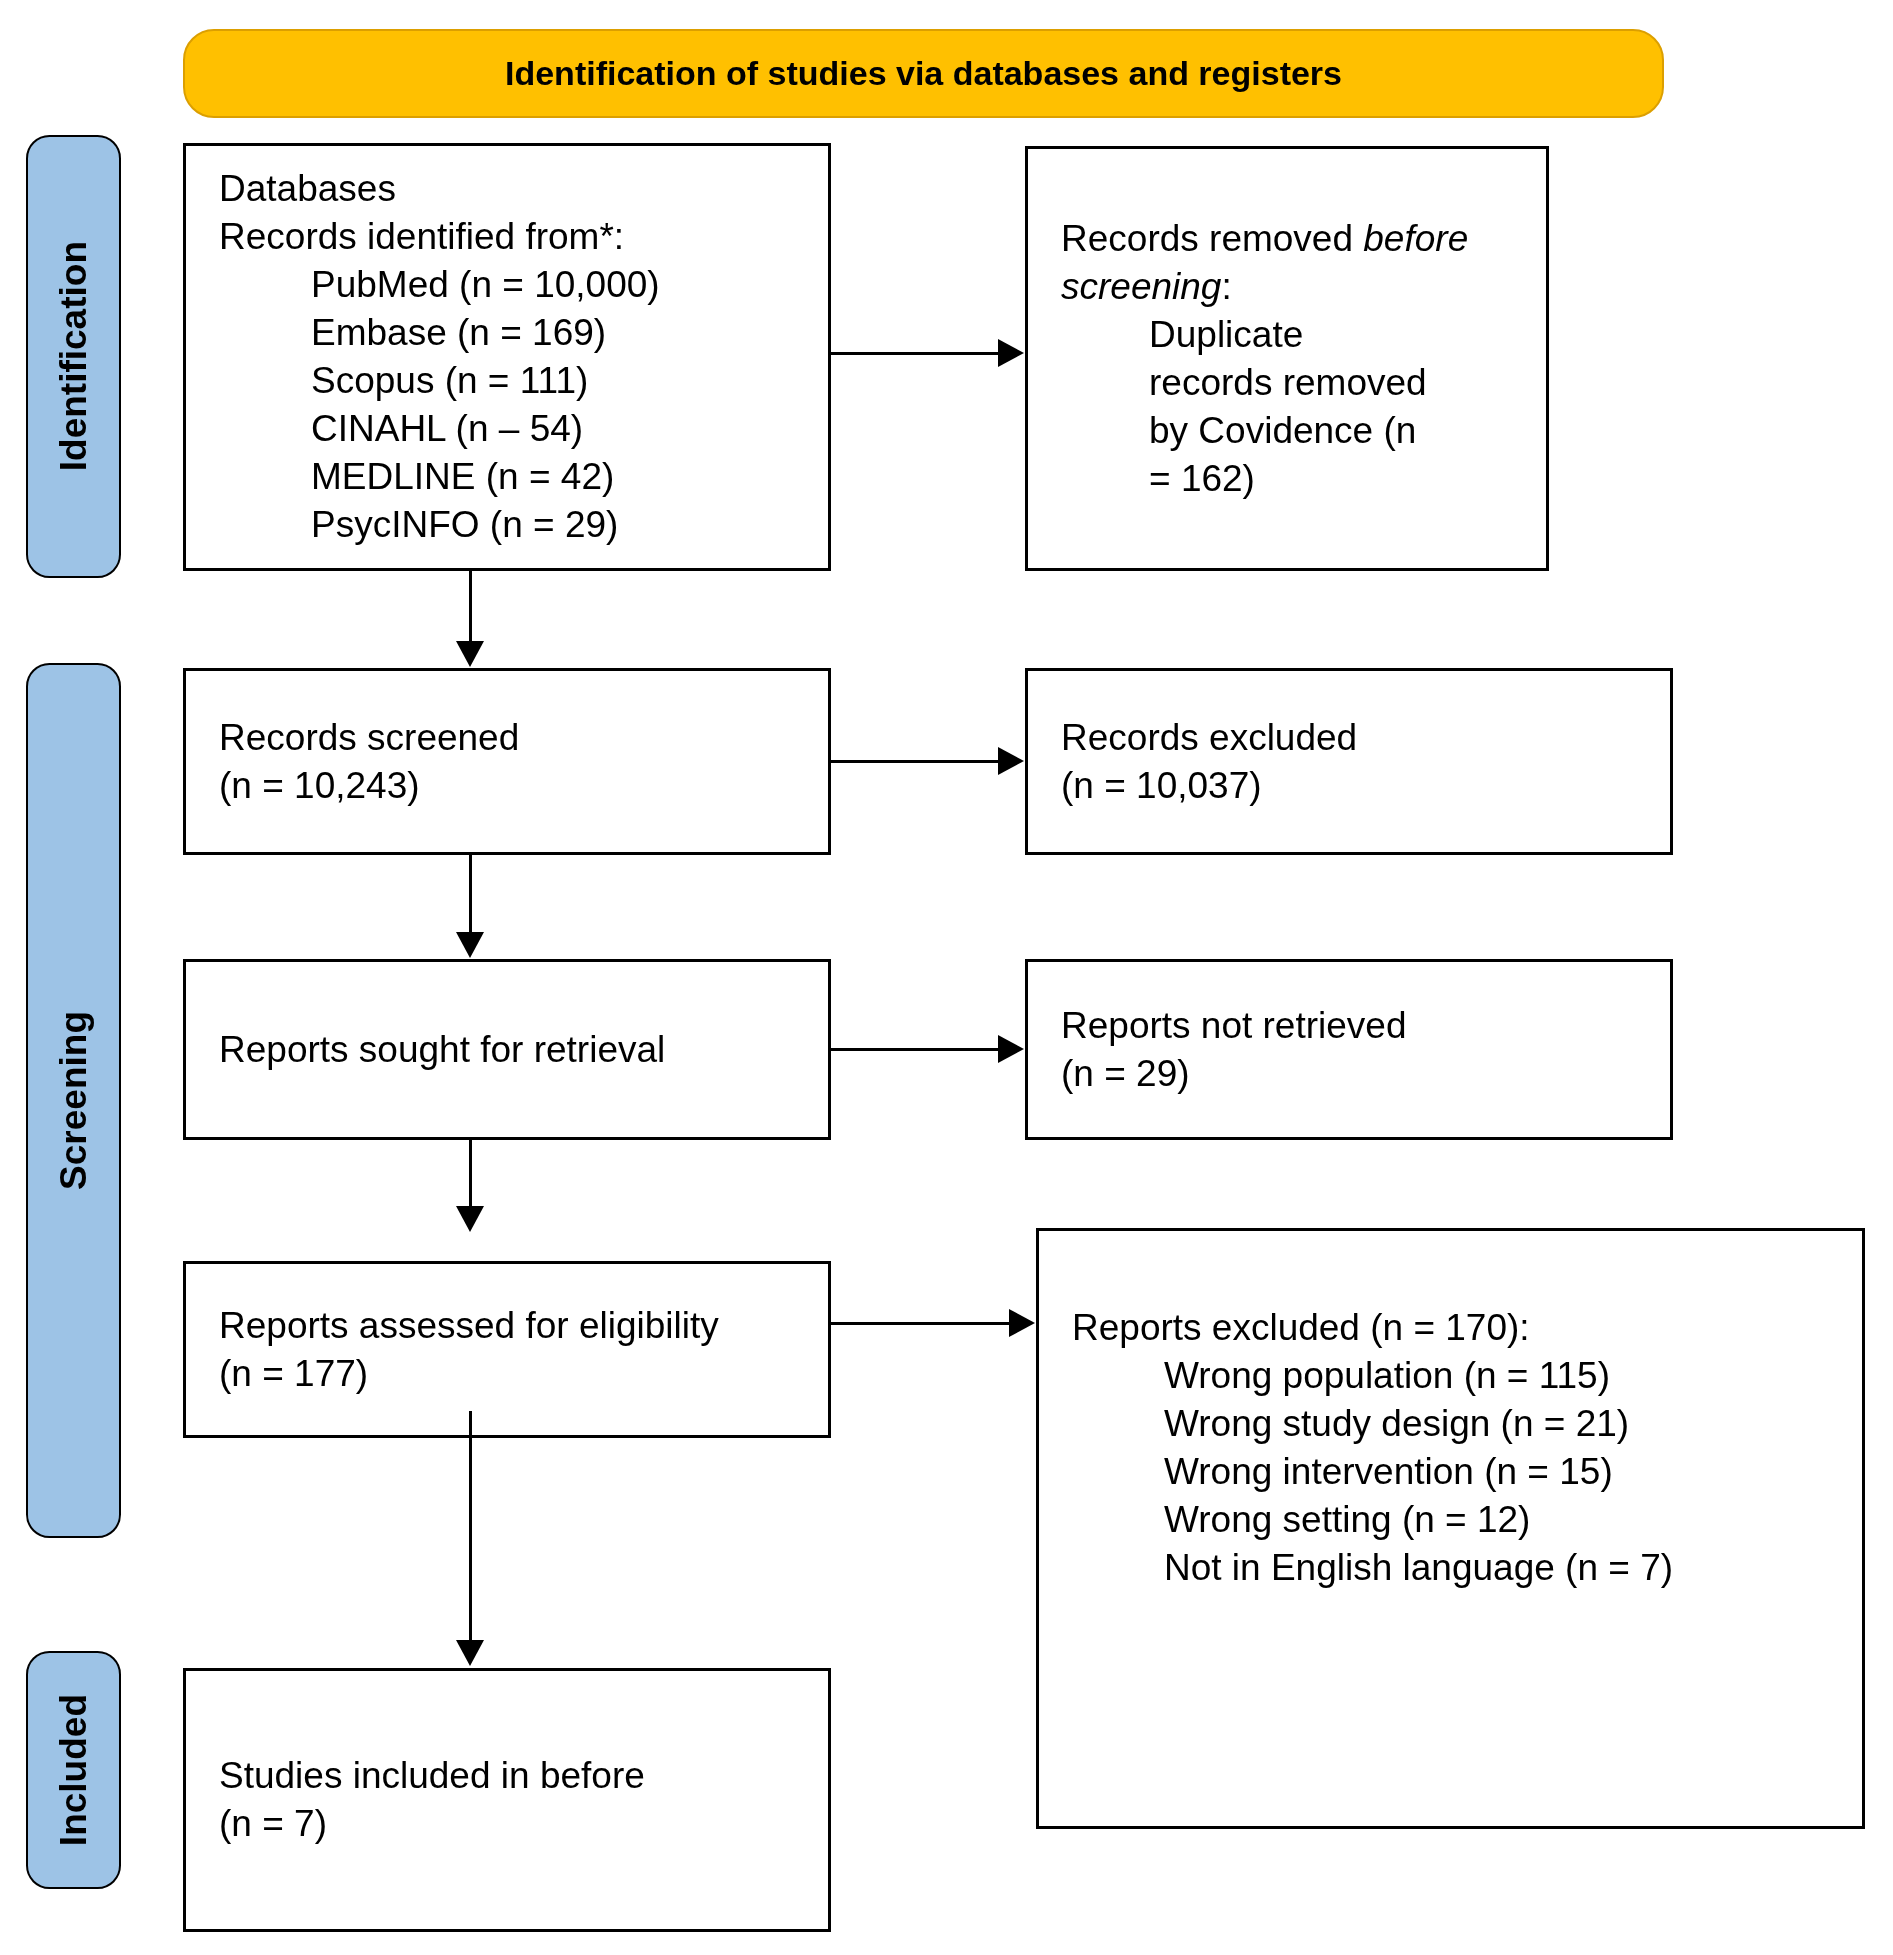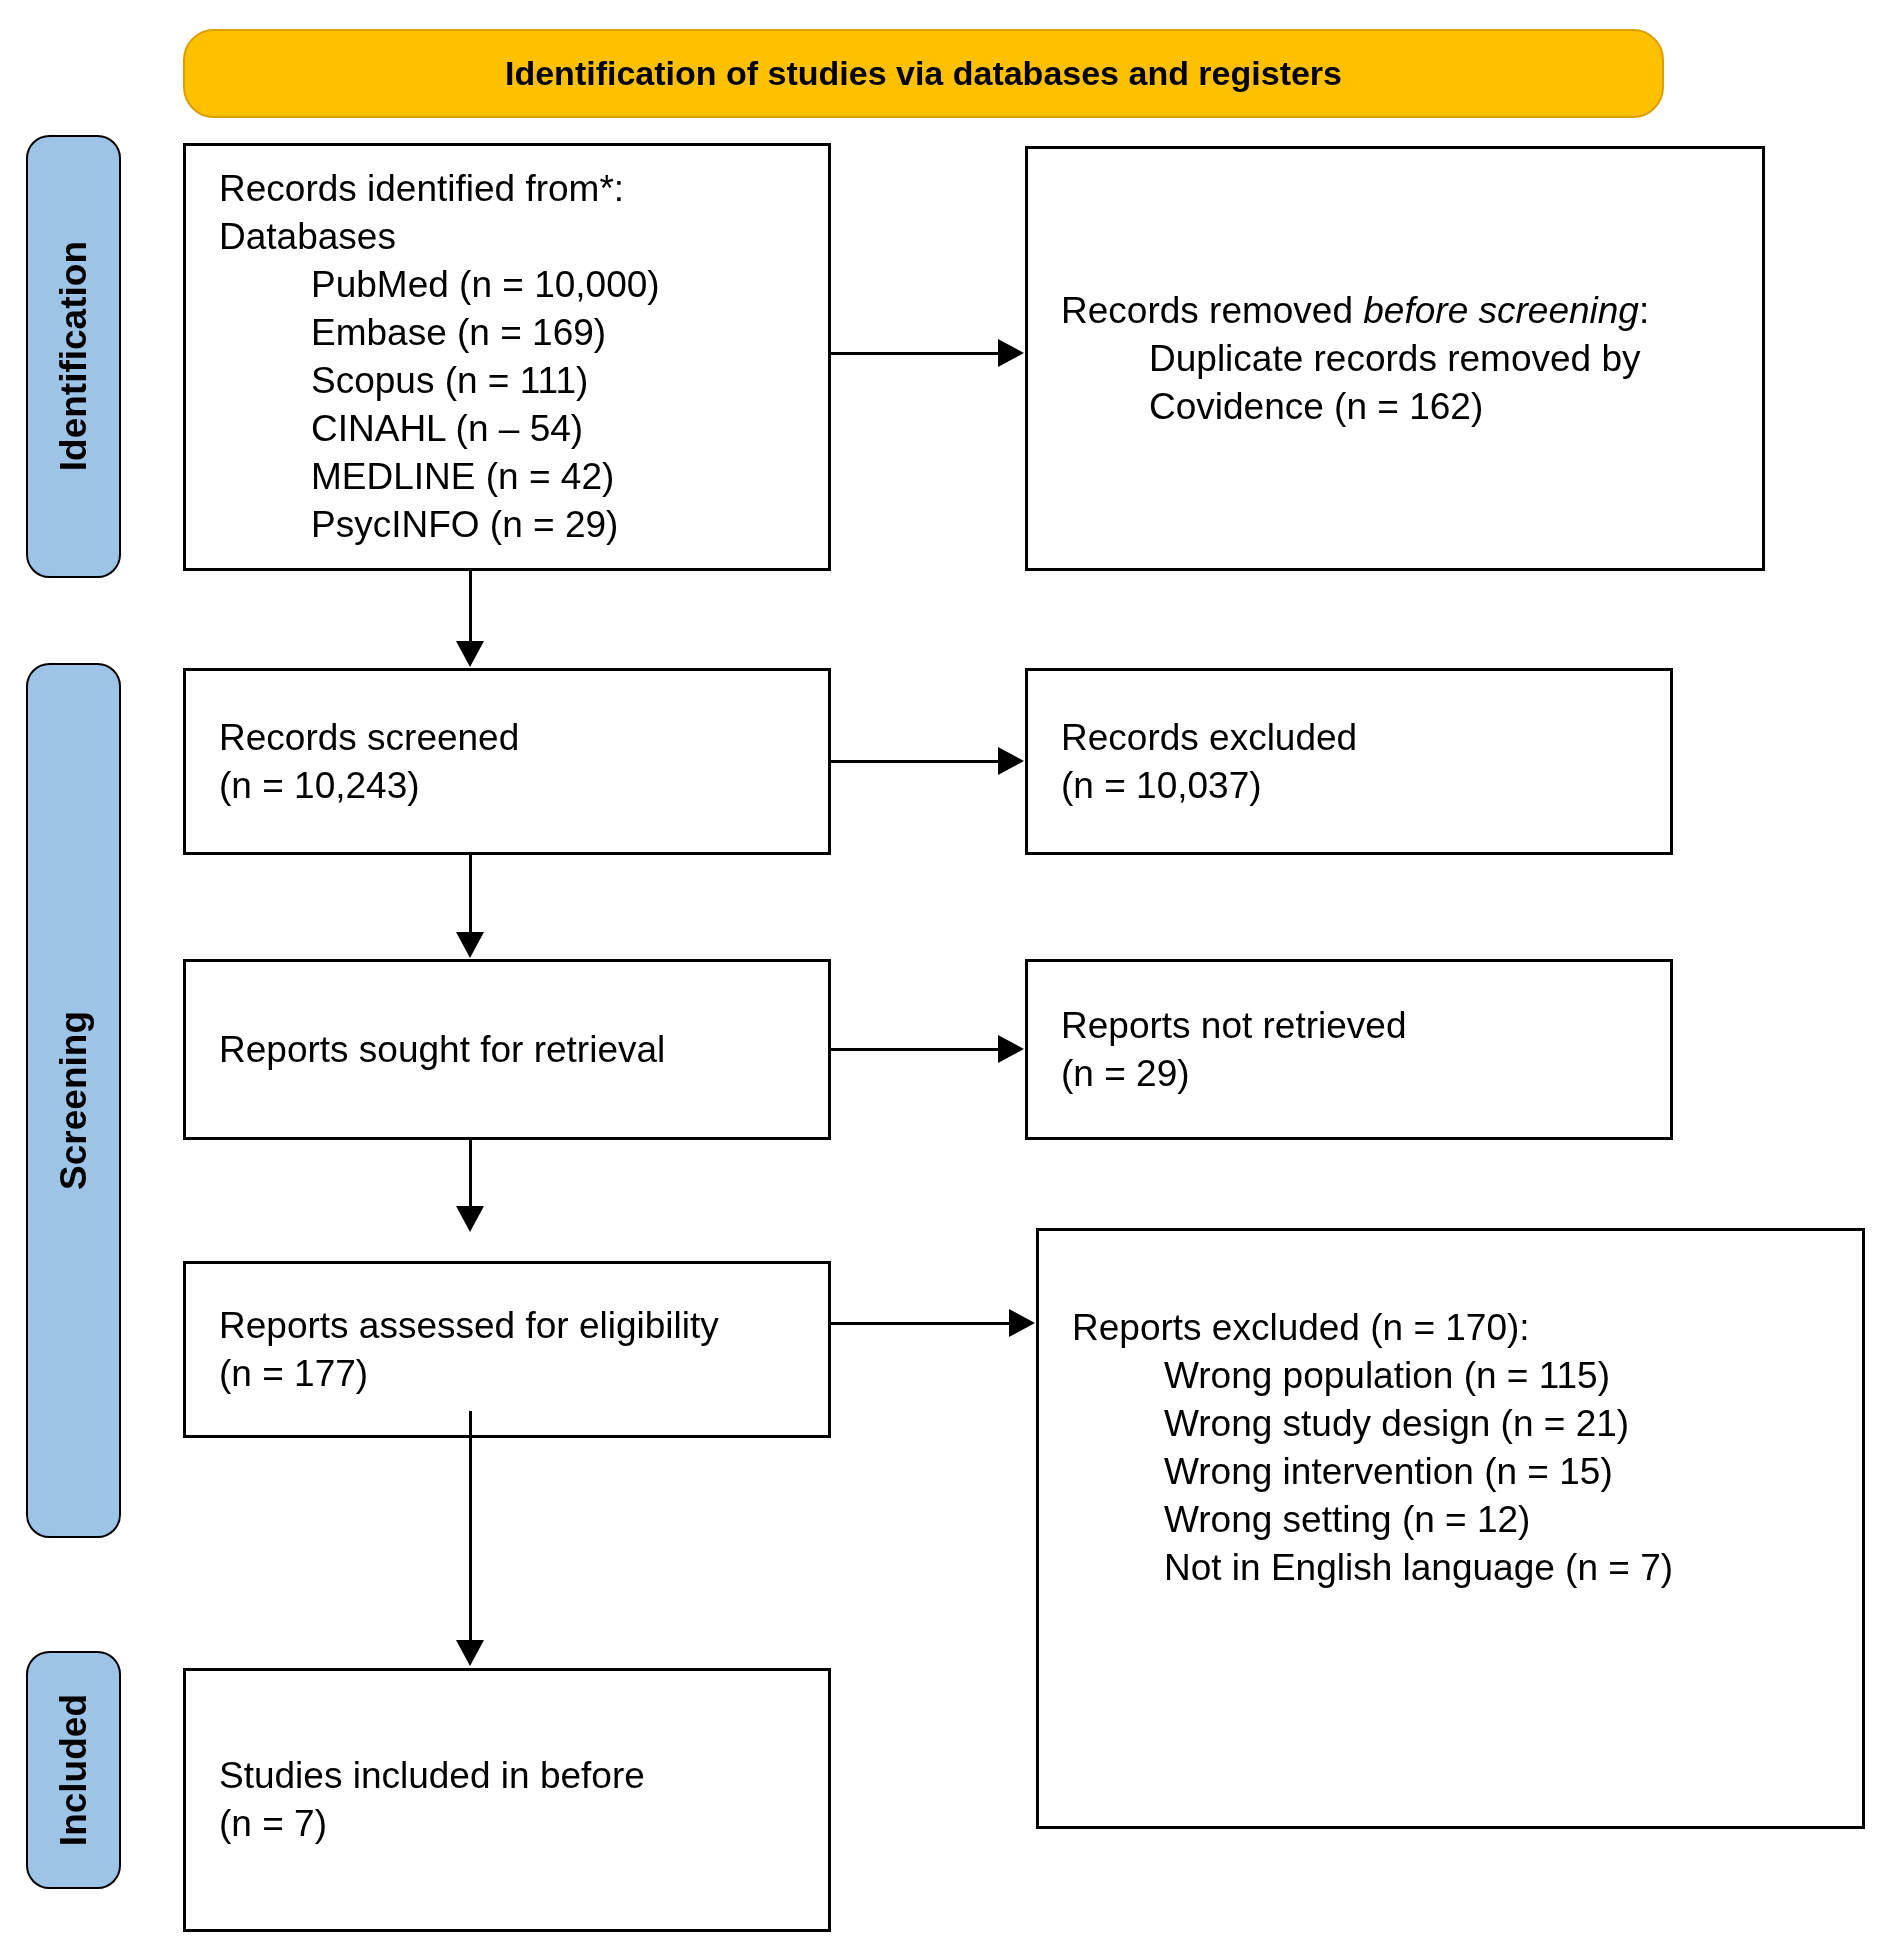"Records identified from*:" div { order: before "Databases" -> after "Databases" }
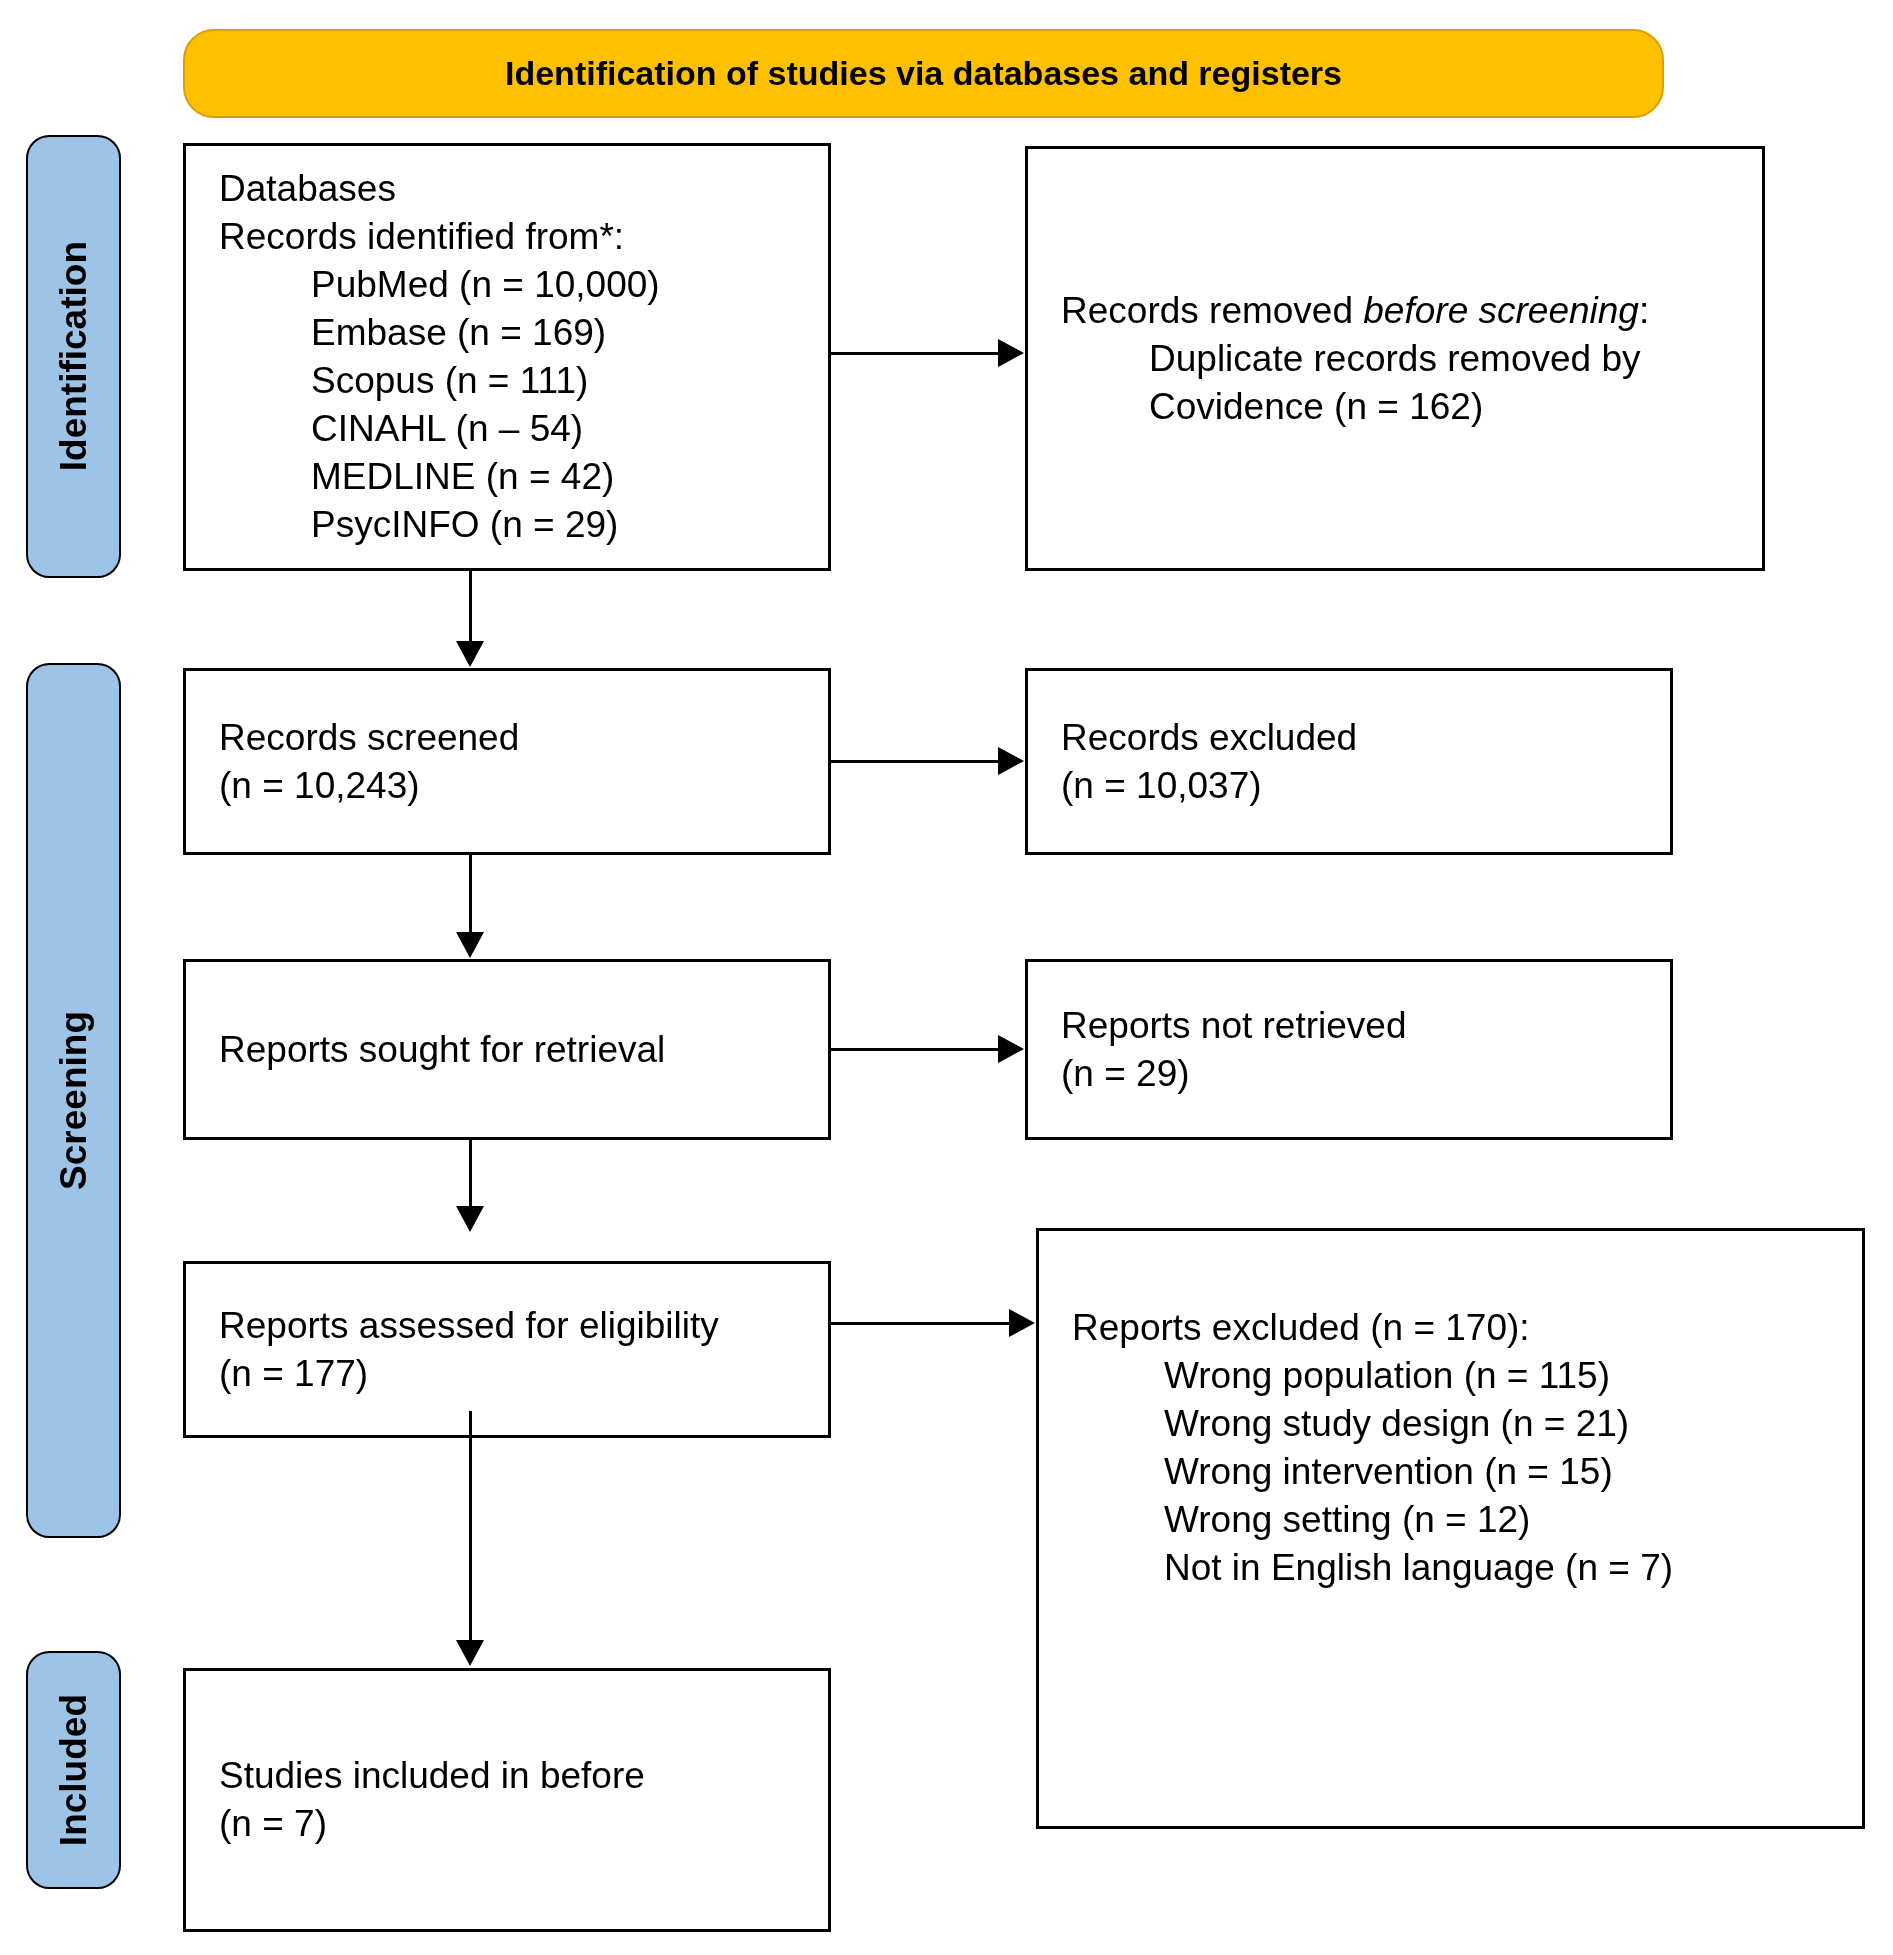"Records removed before screening:" #box-removed { width: 740px -> 524px }
